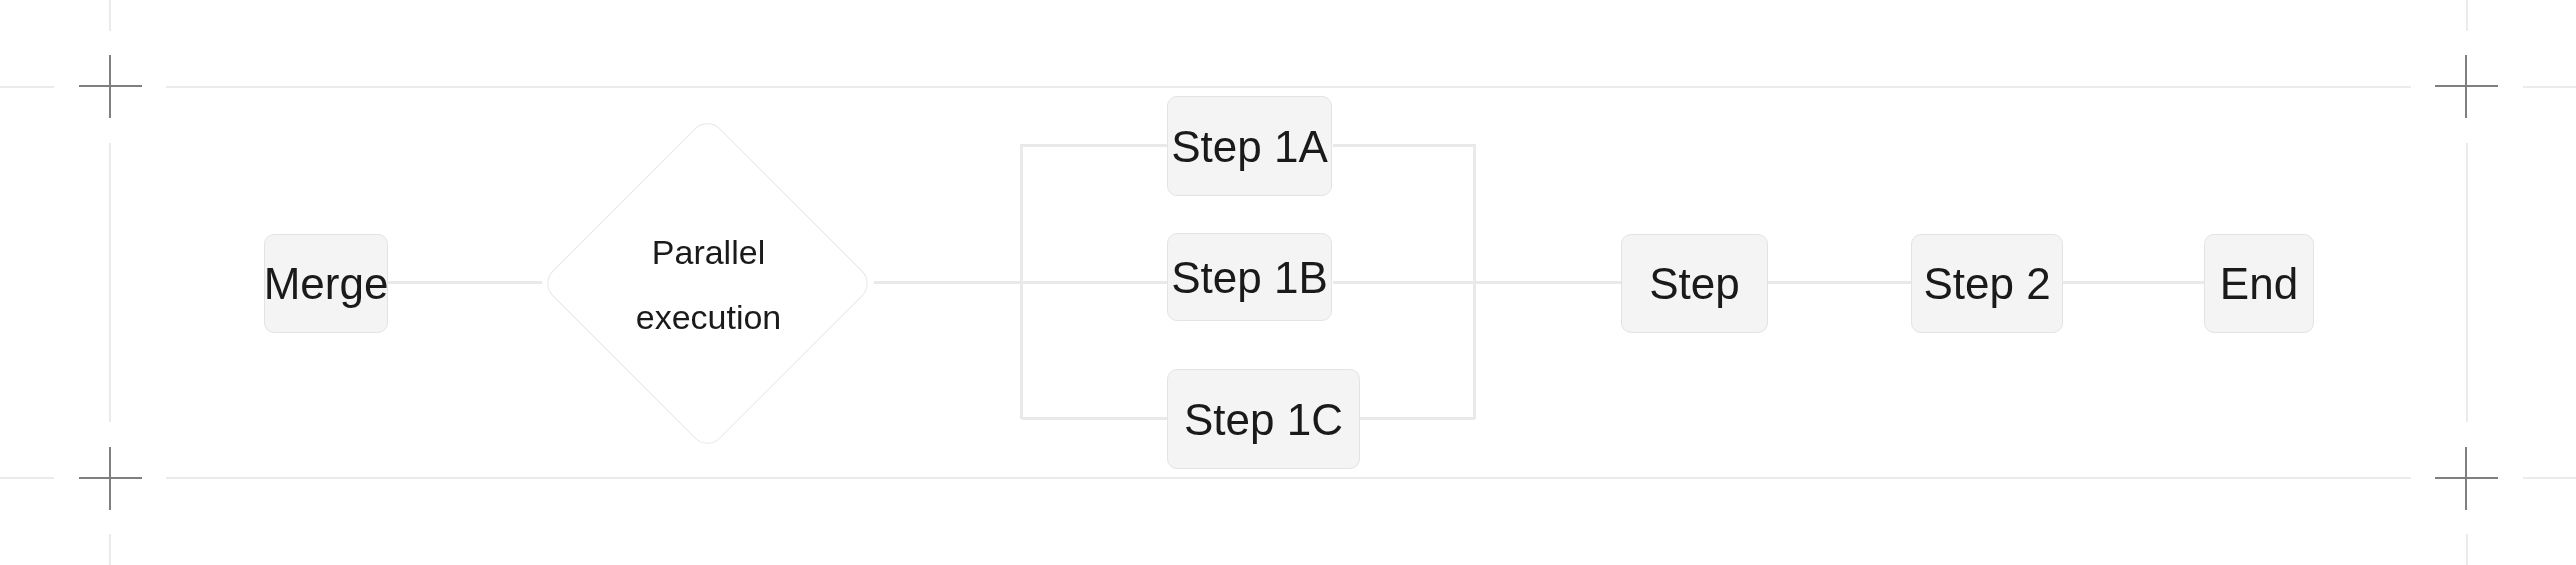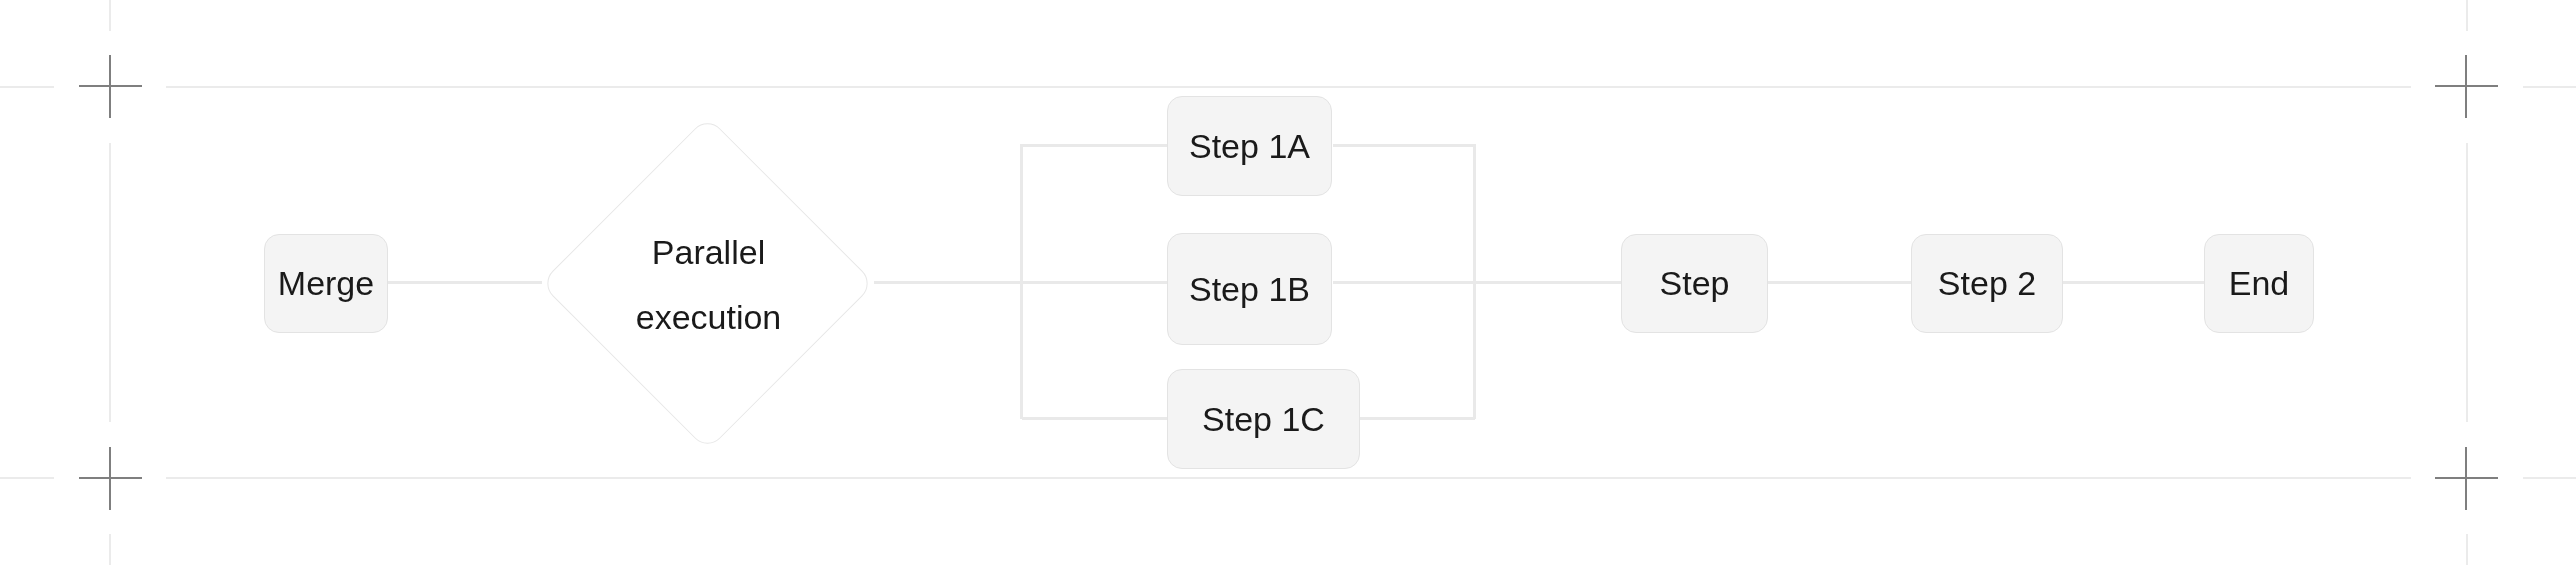"Step 1A" .node { border-radius: 15px -> 10px; font-size: 34px -> 44px }
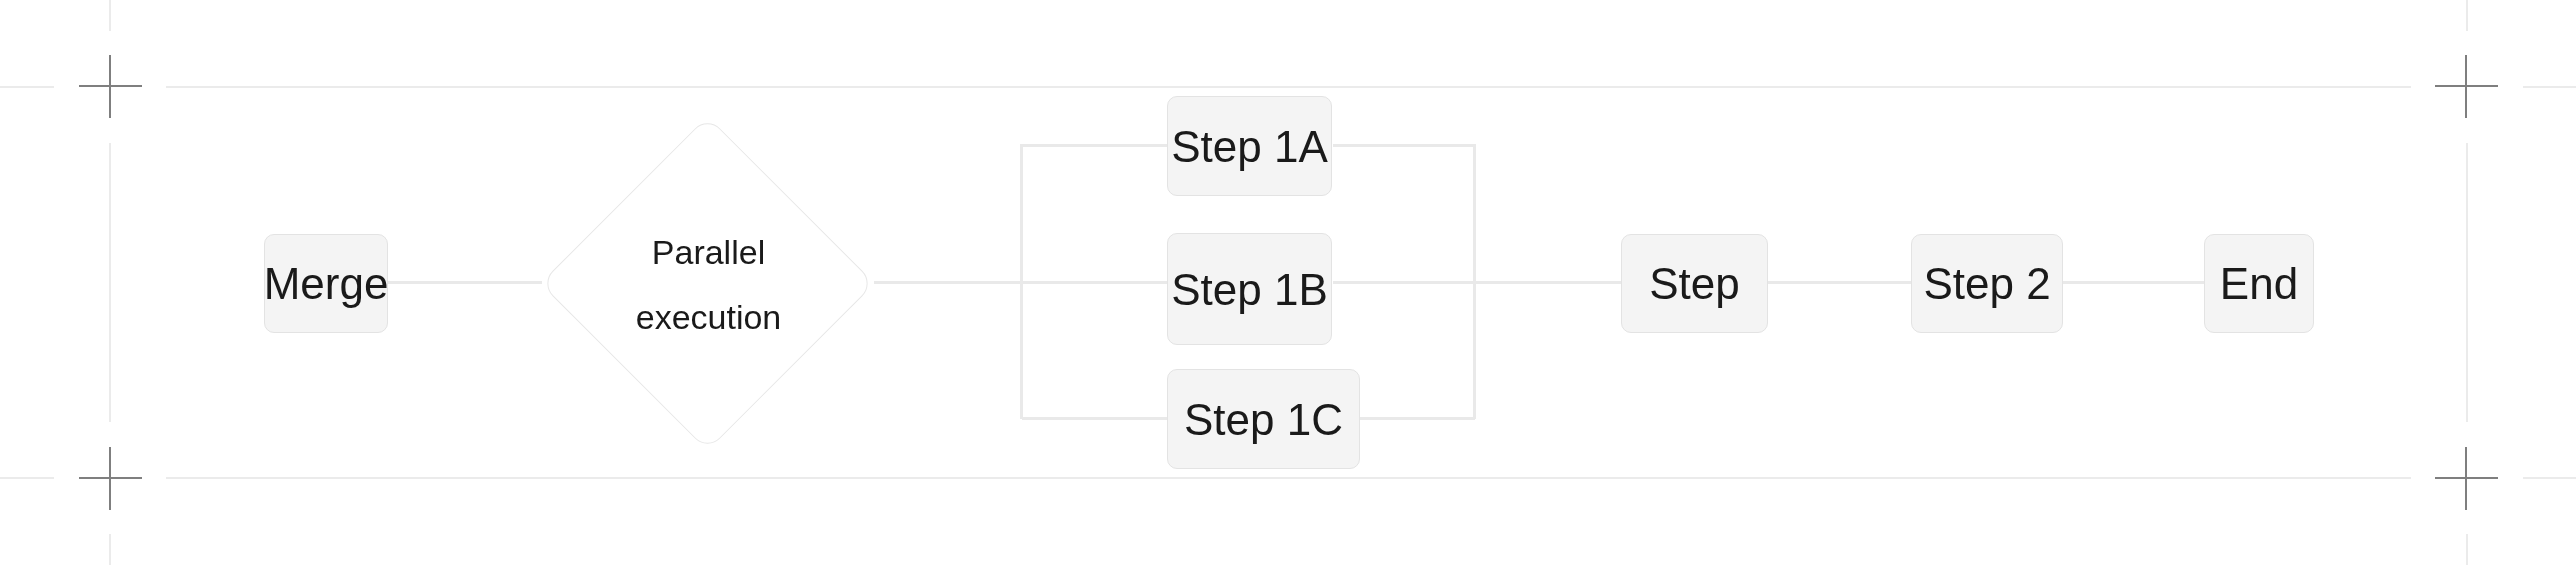"Step 1B" div.node { height: 112px -> 88px }
